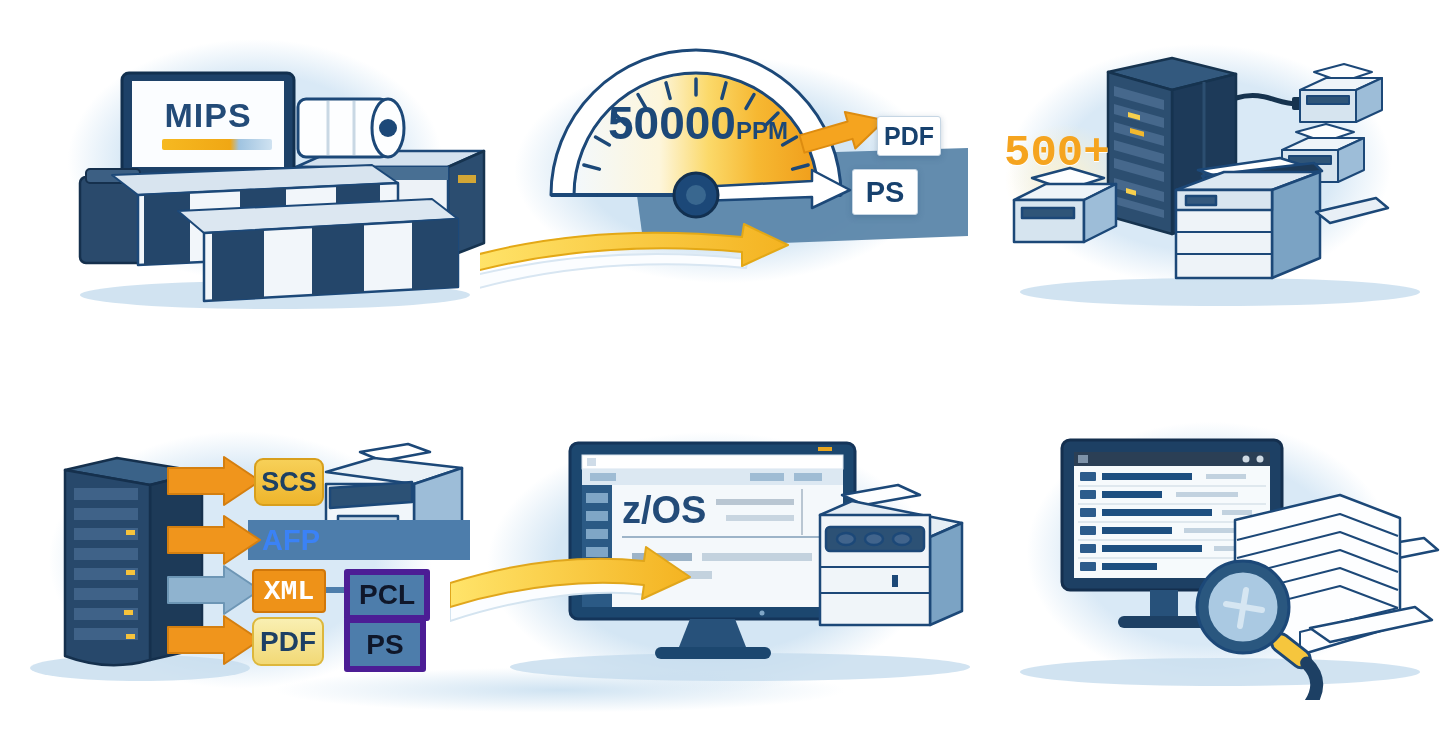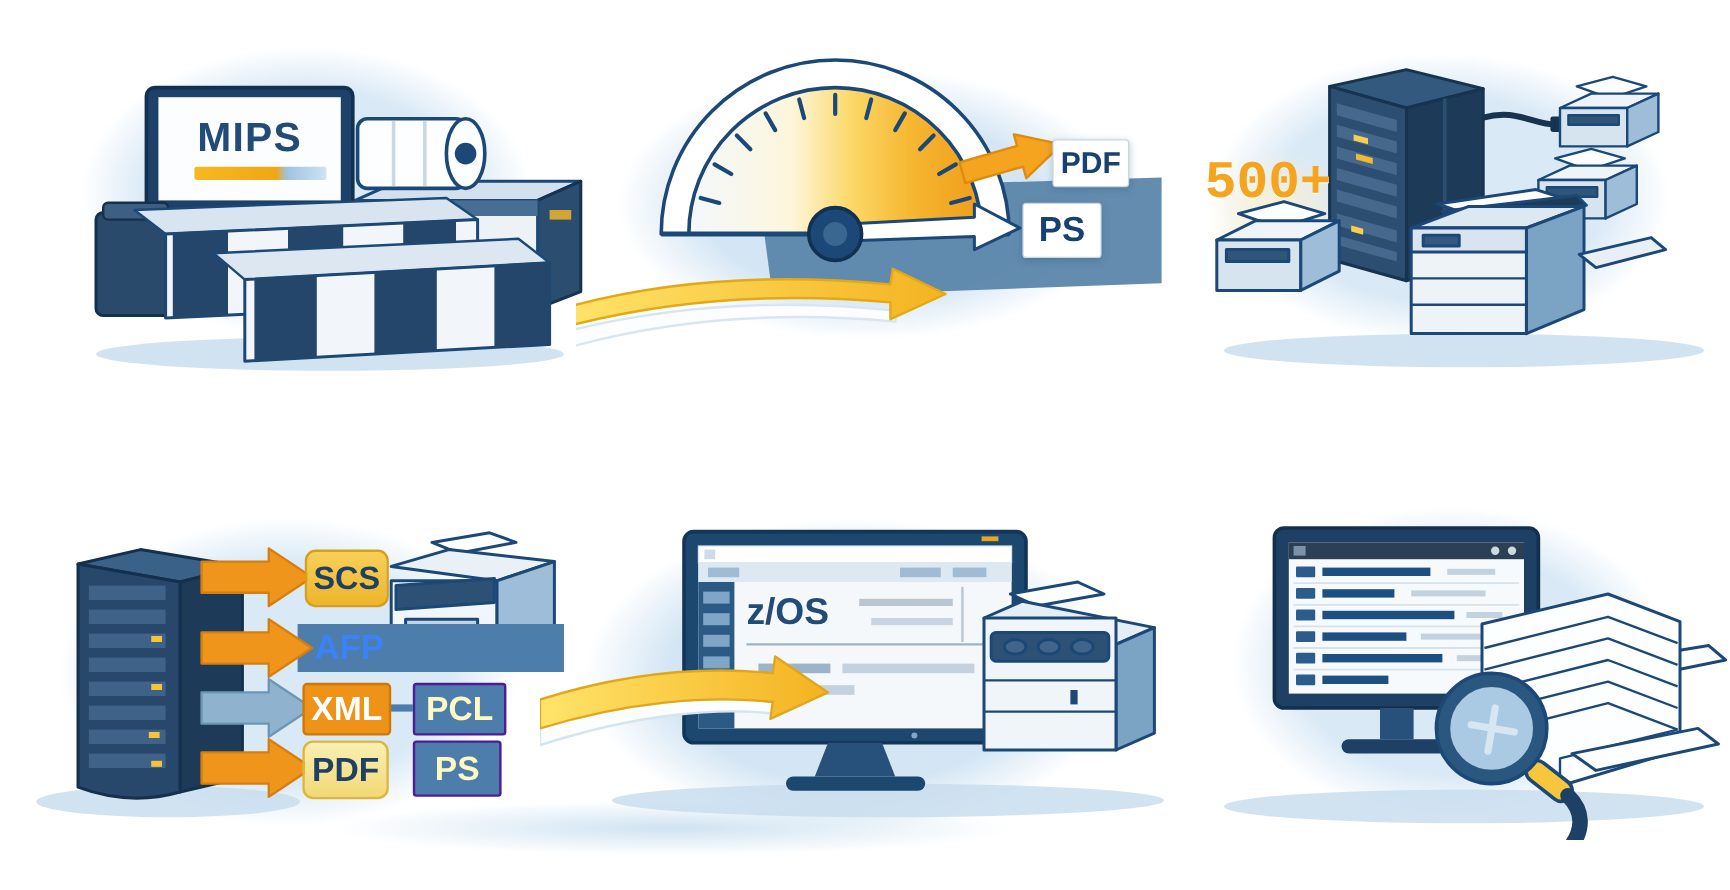"50000" div.overlay { html: none -> <div> <span>50000</span> <span>PPM</span> </div> }
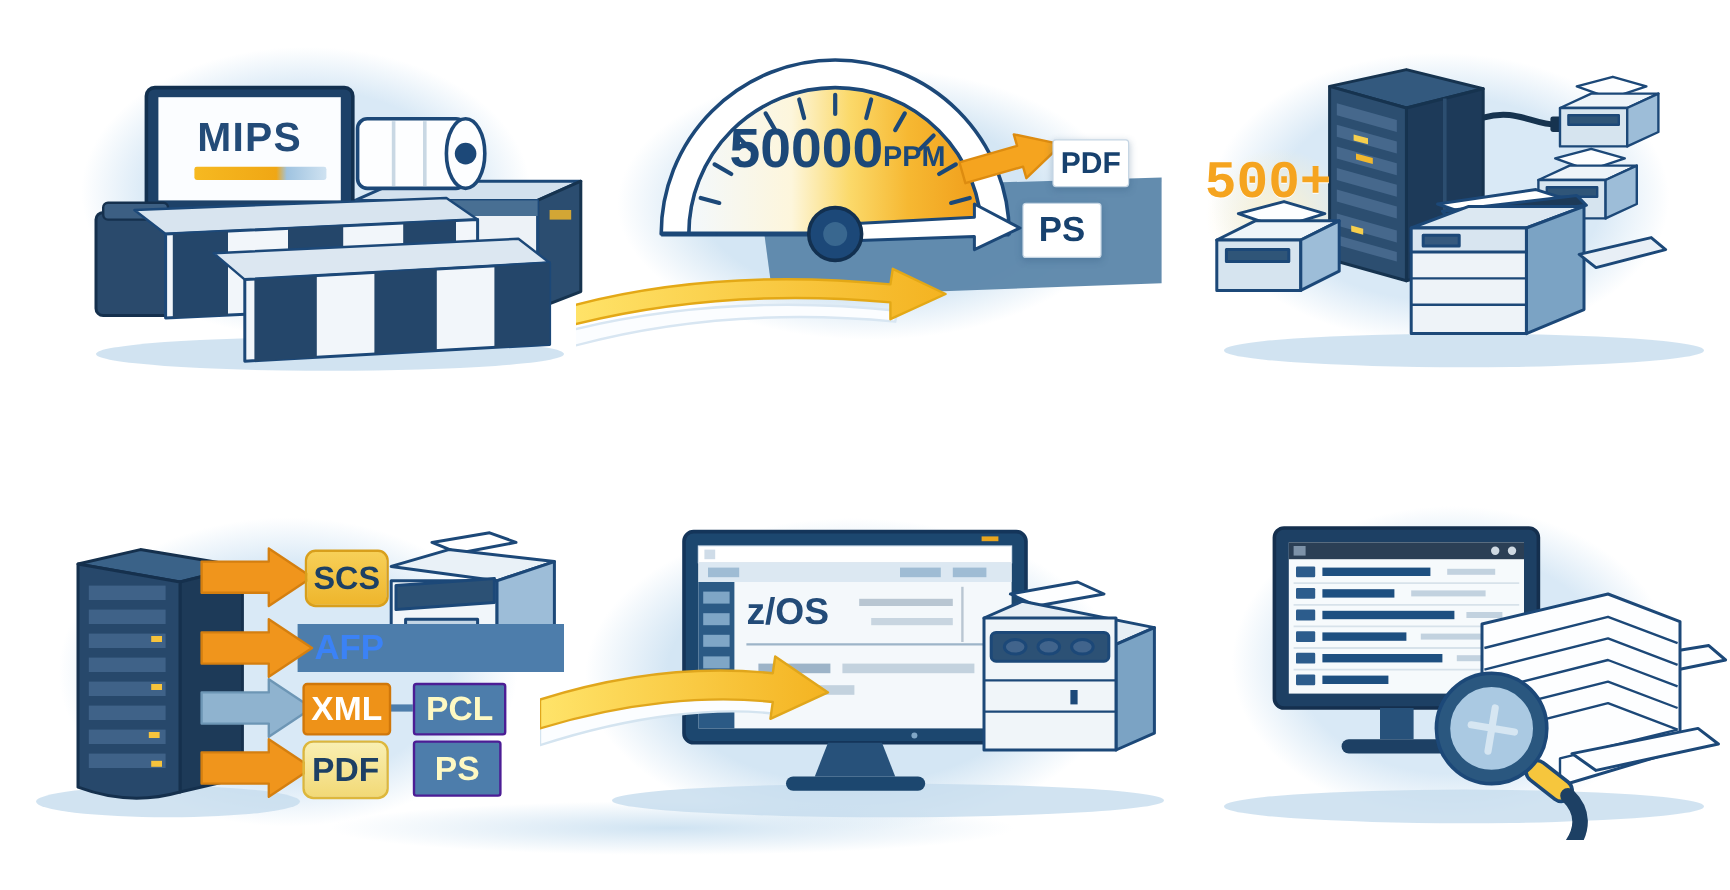"z/OS" div.overlay { font-size: 31px -> 38px }
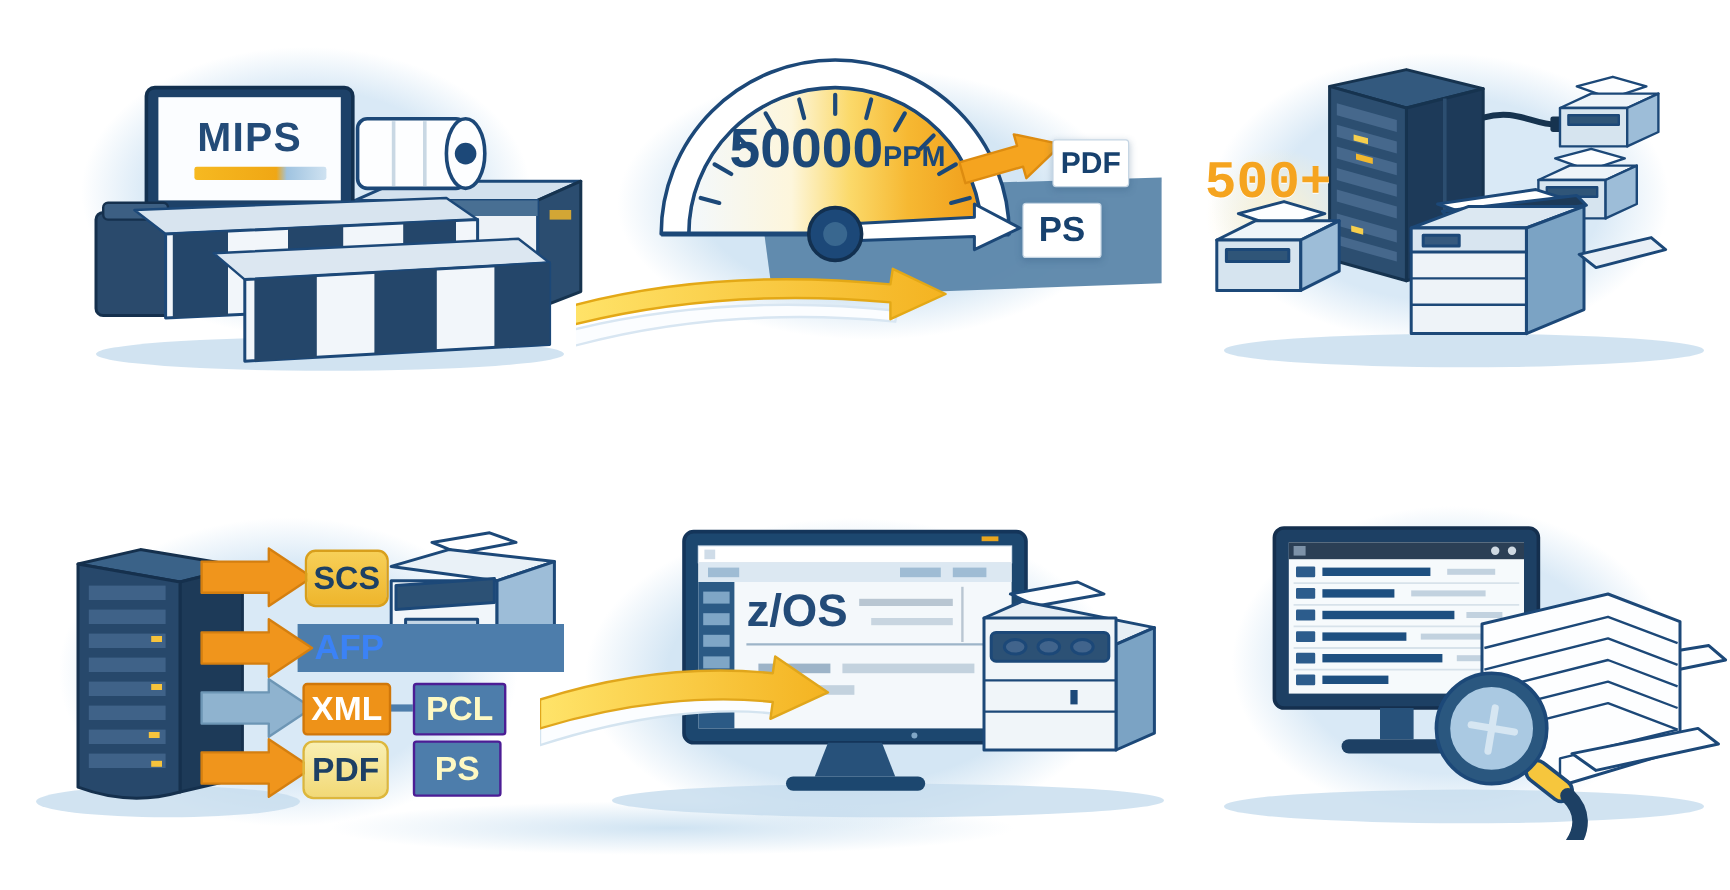"XML" .badge-orange { font-family: none -> Liberation Mono, monospace }
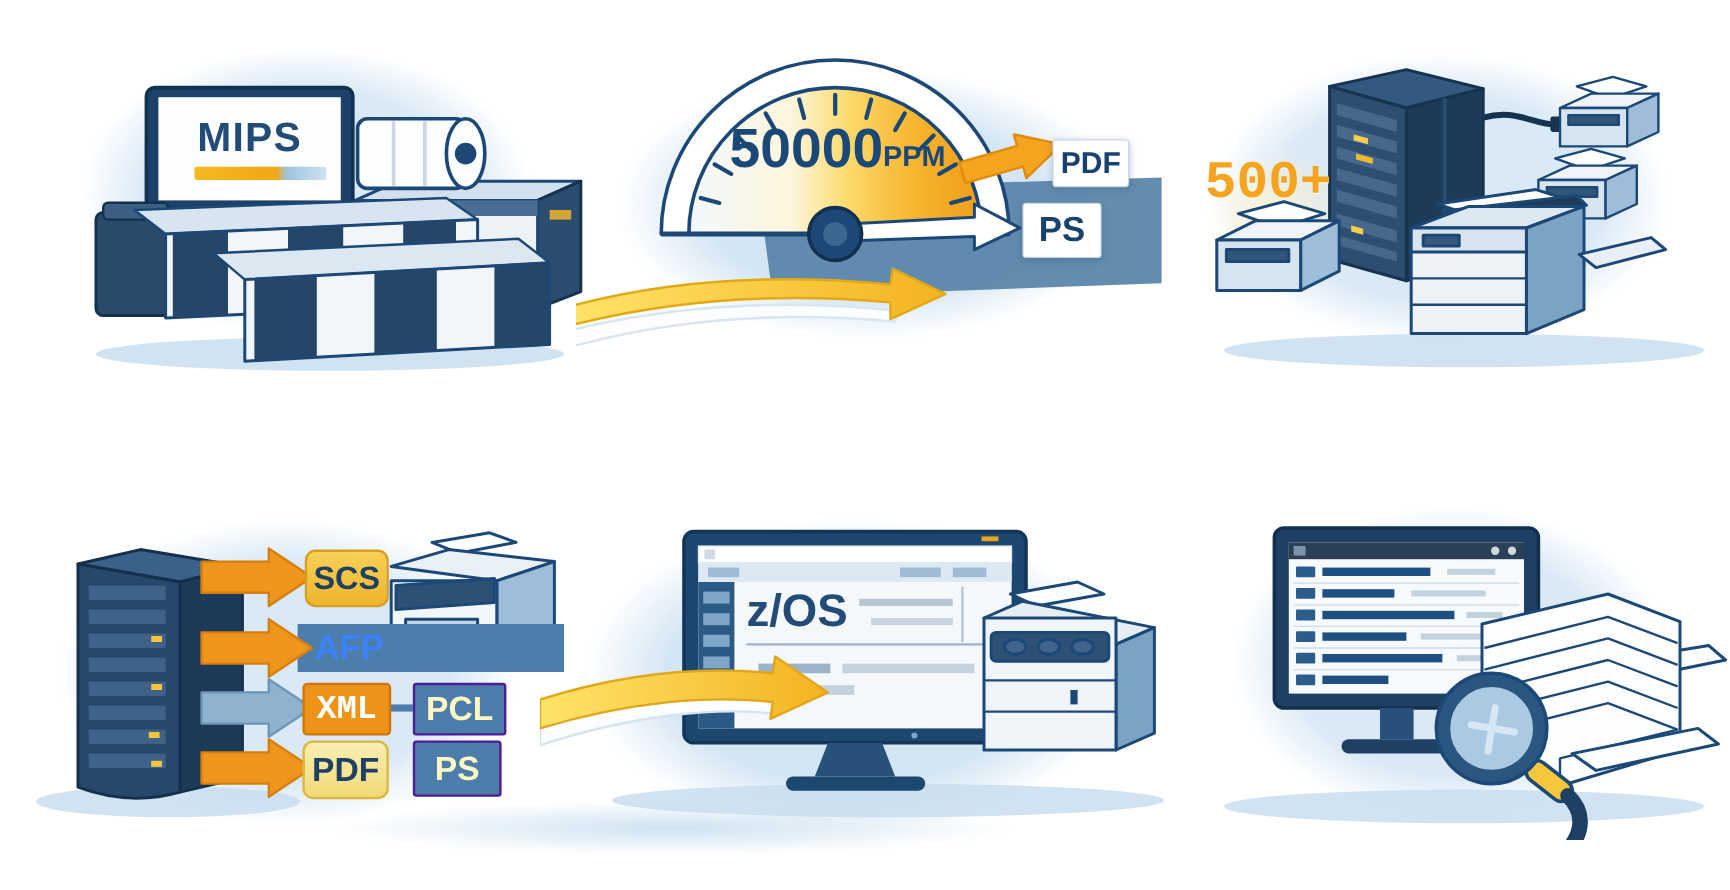"PCL" .badge-steel { border: 2px solid #4c1d95 -> 6px solid #4c1d95; color: #fef9c3 -> #0f172a }
